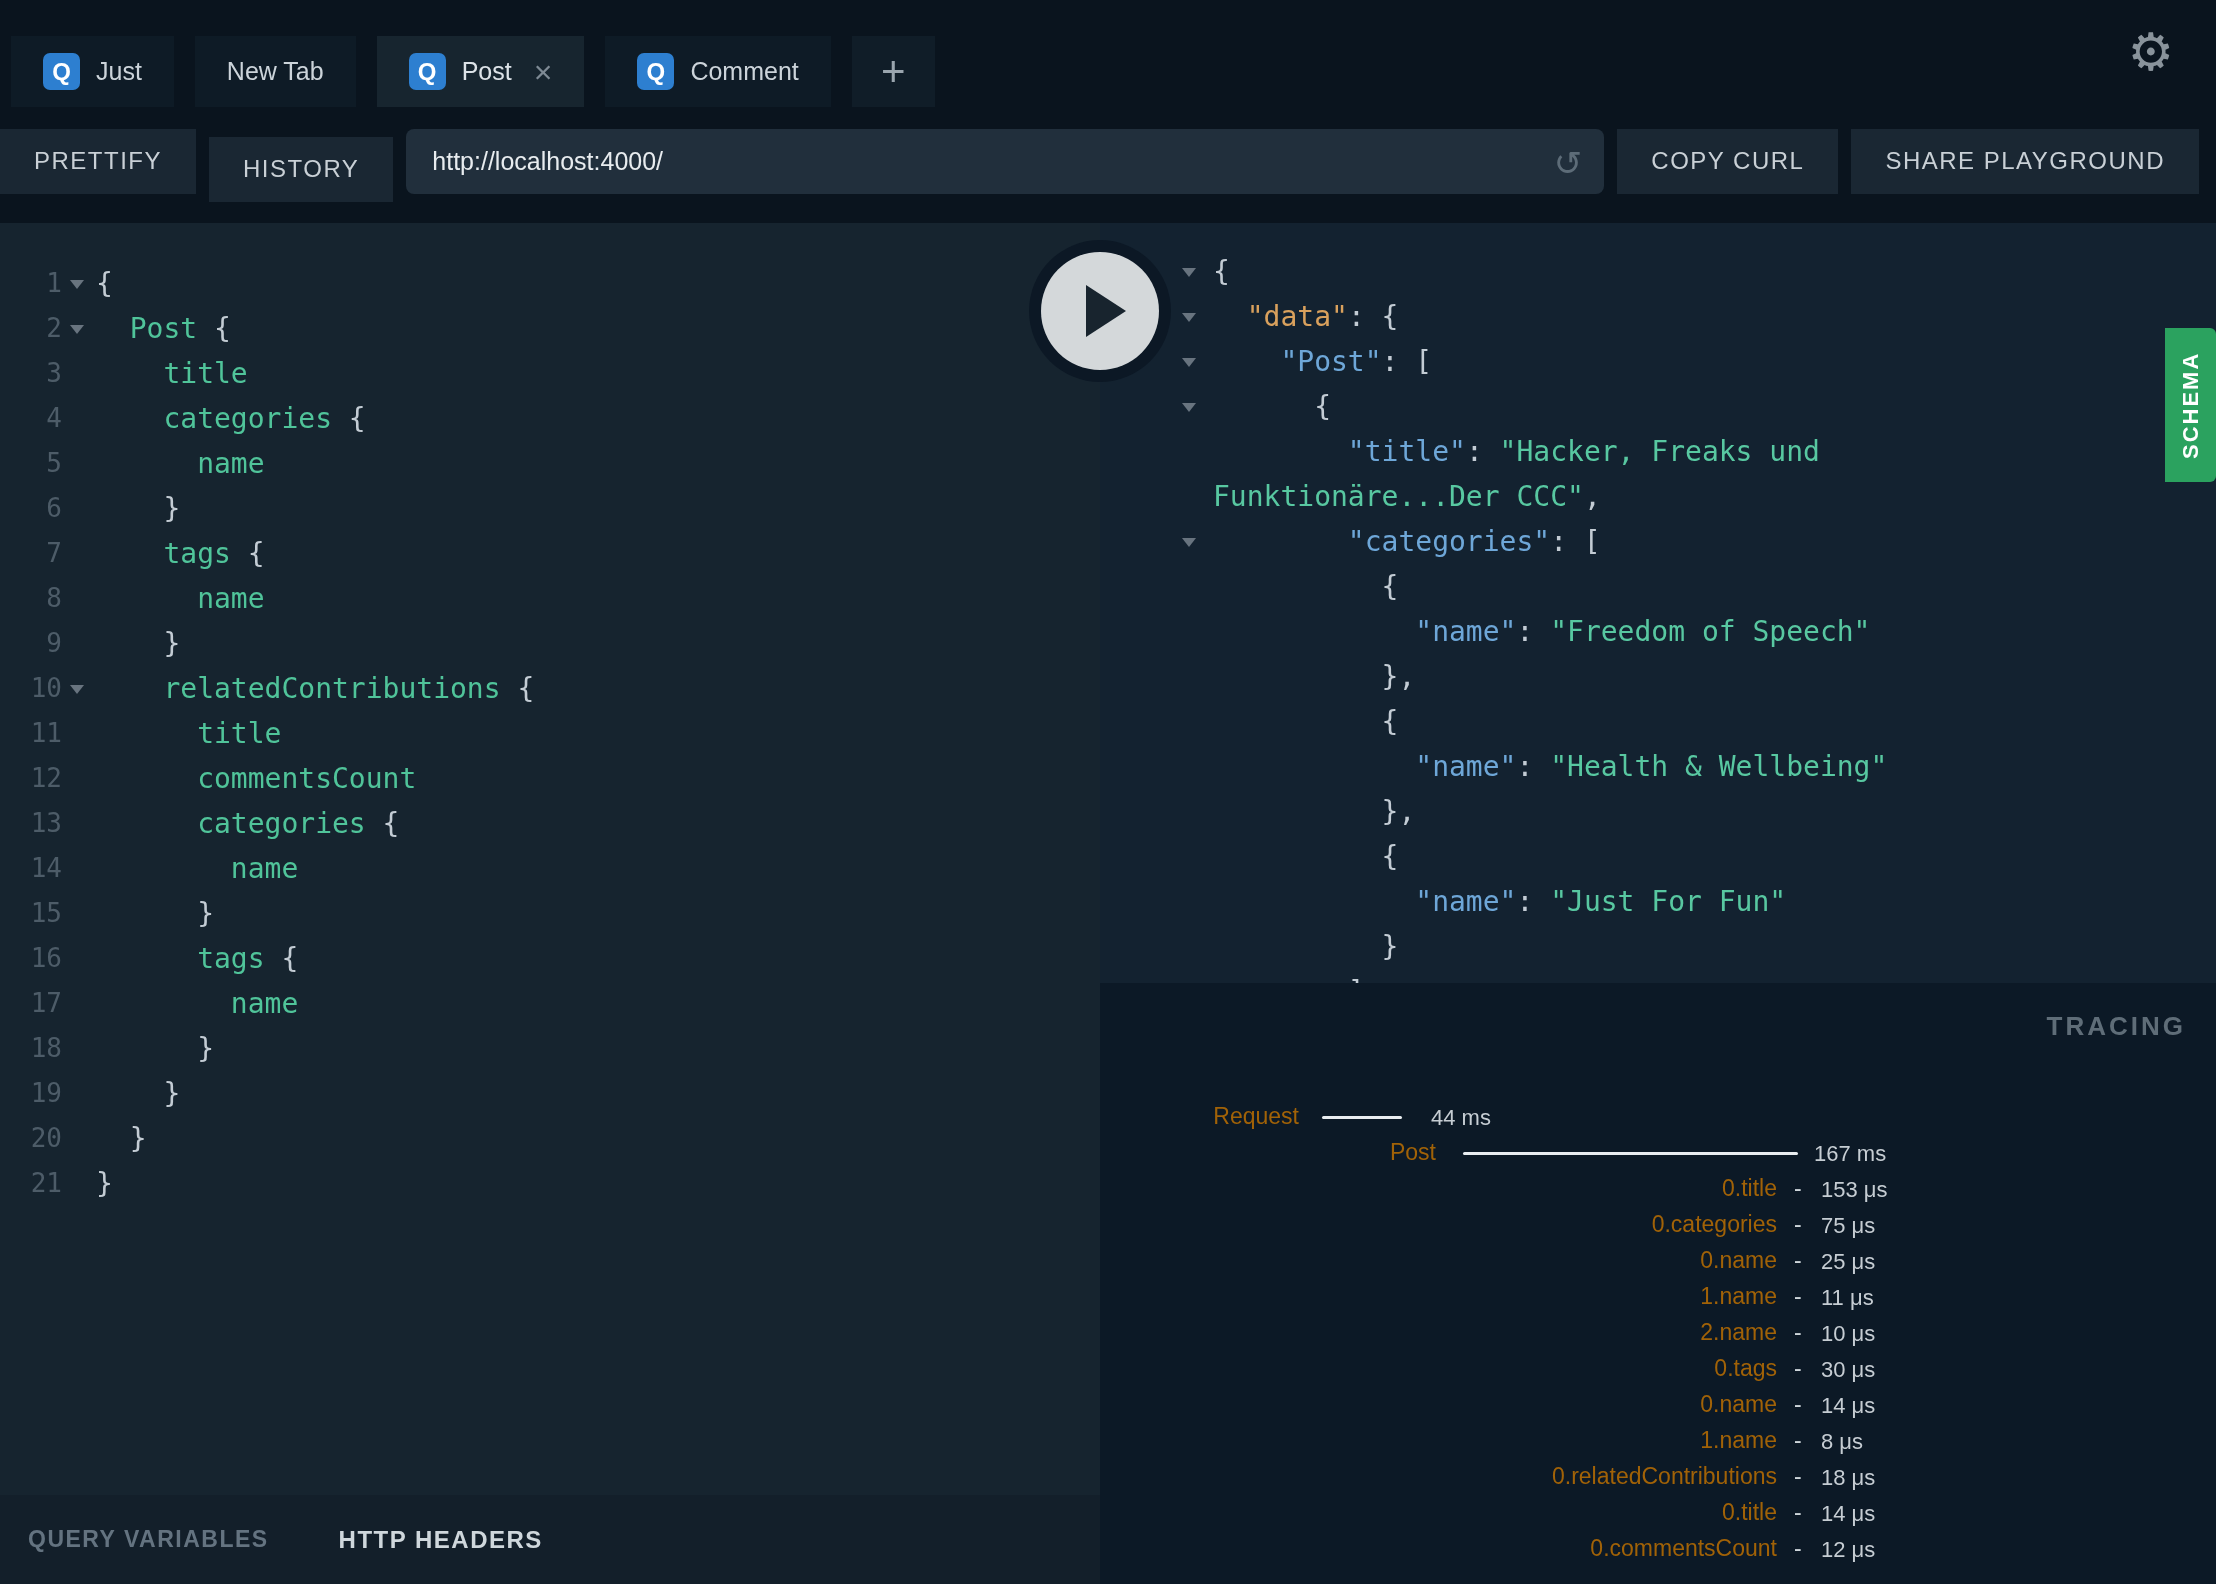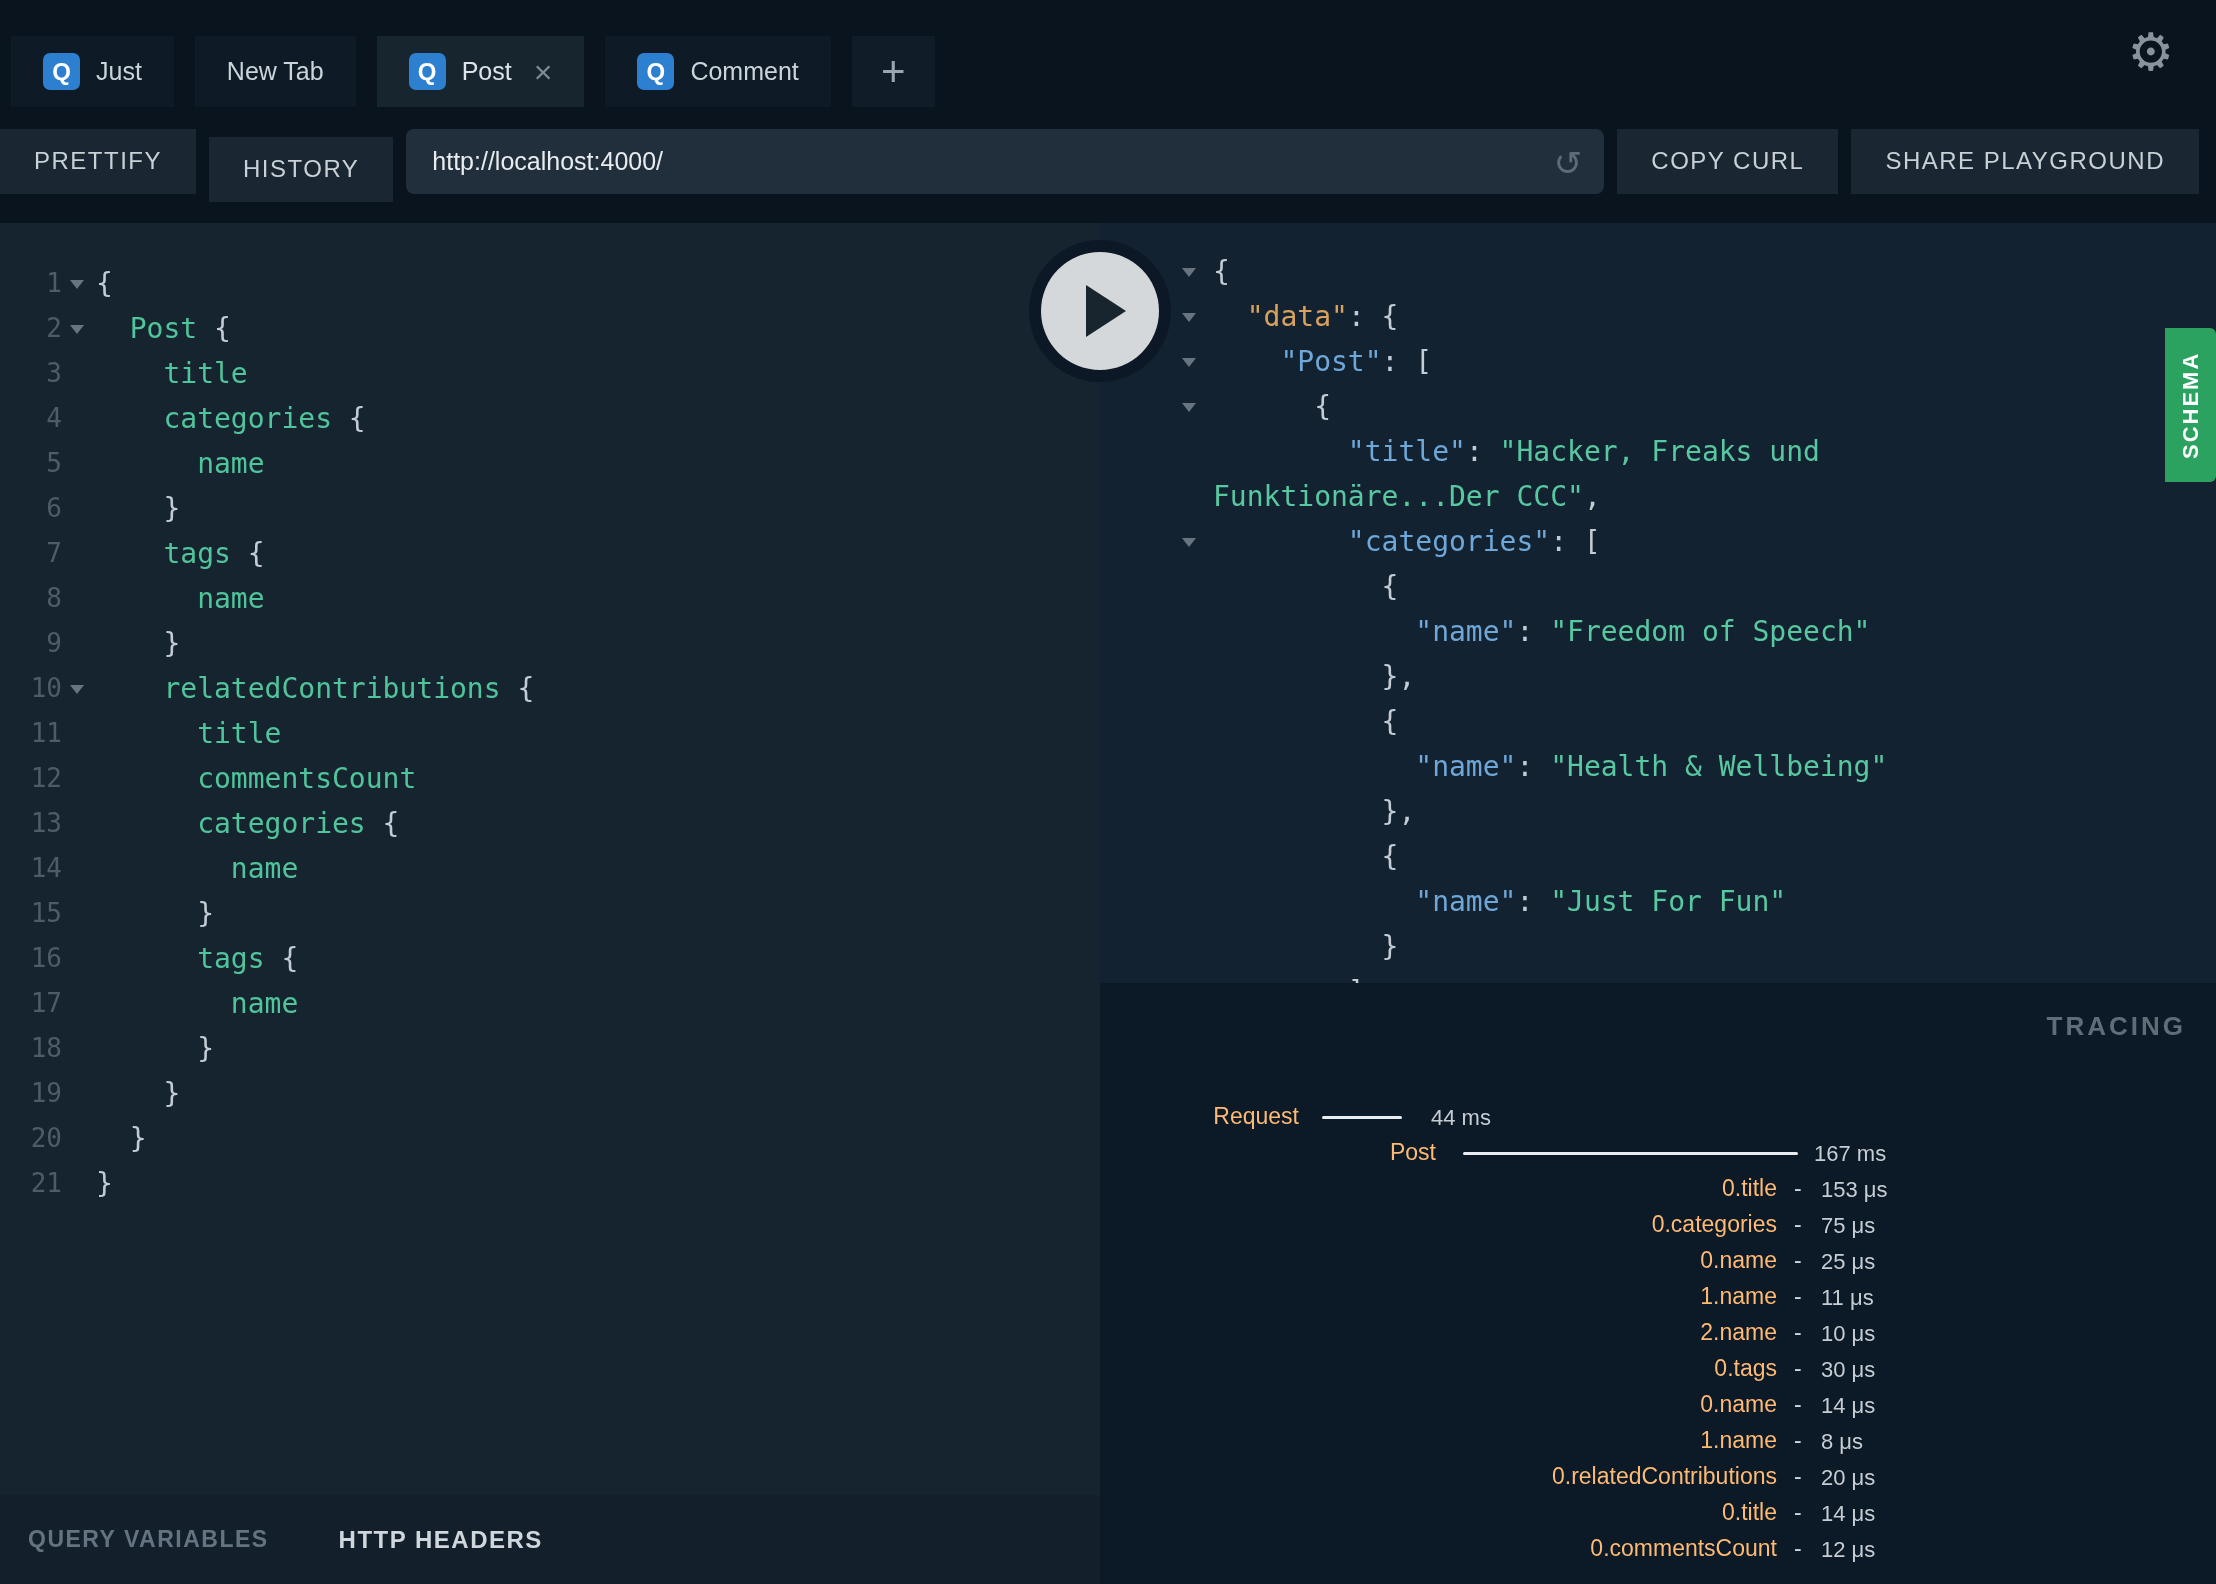"Request" .tr-label { color: #fdba74 -> #a16207 }
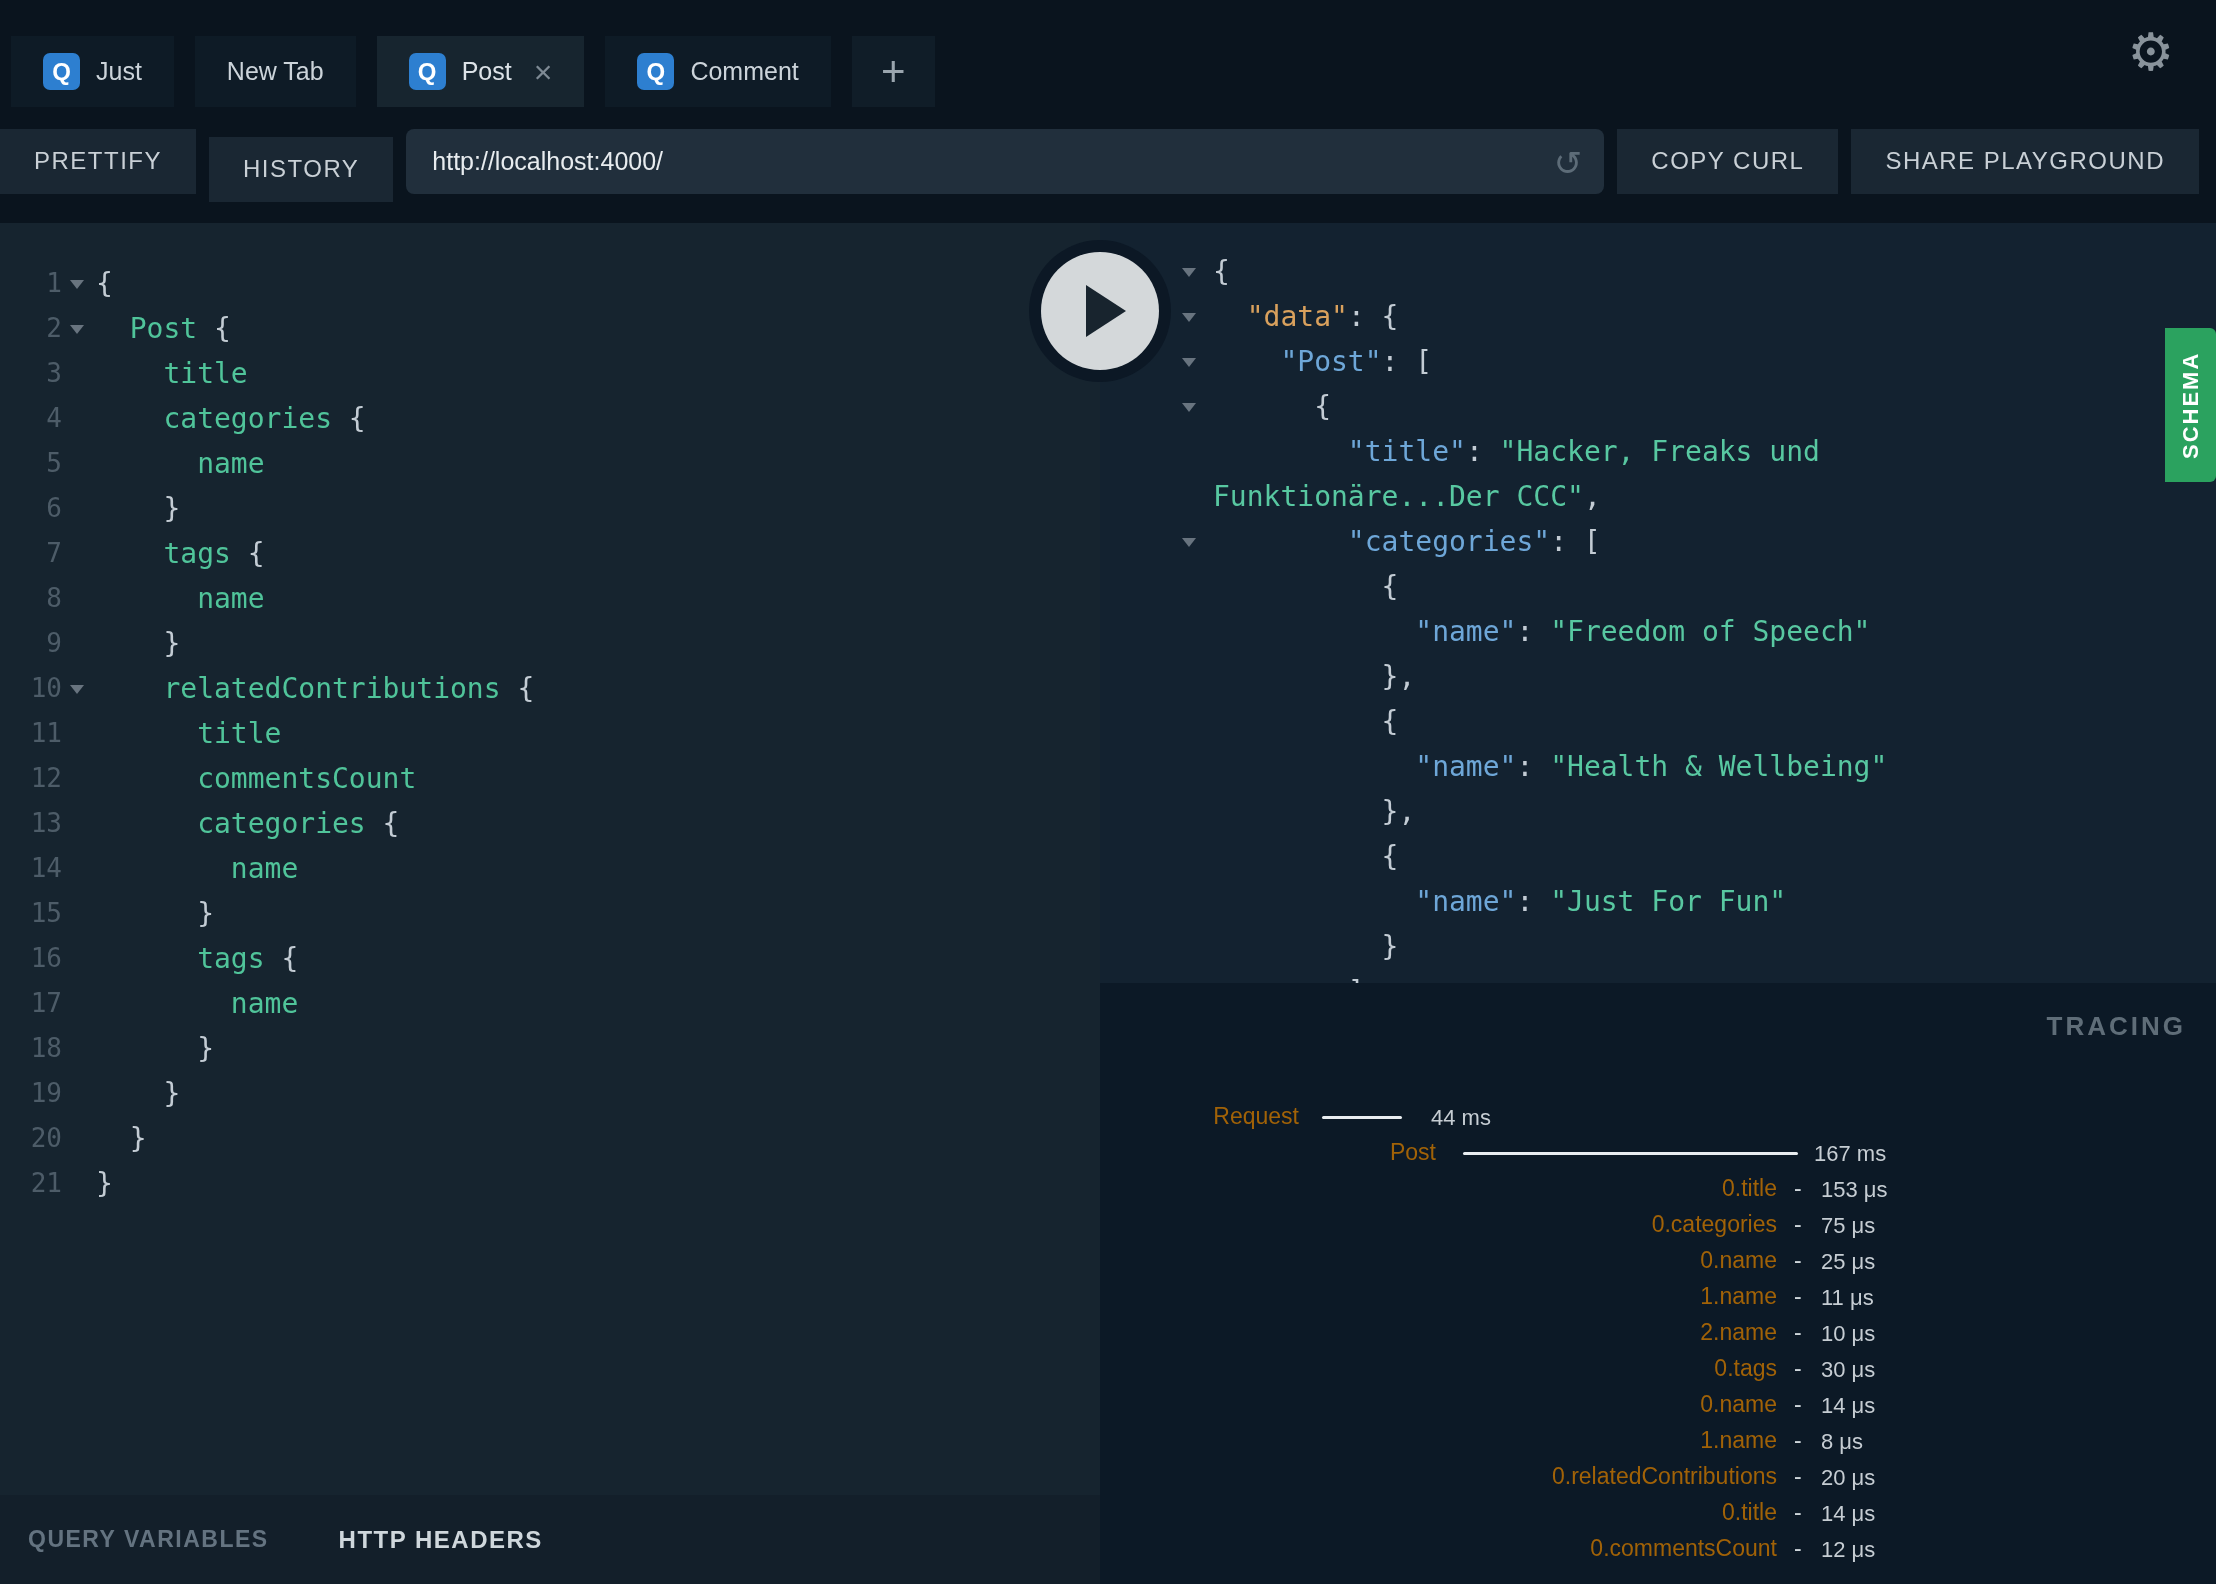"20 μs" span.tr-time { text: 20 -> 18 }
